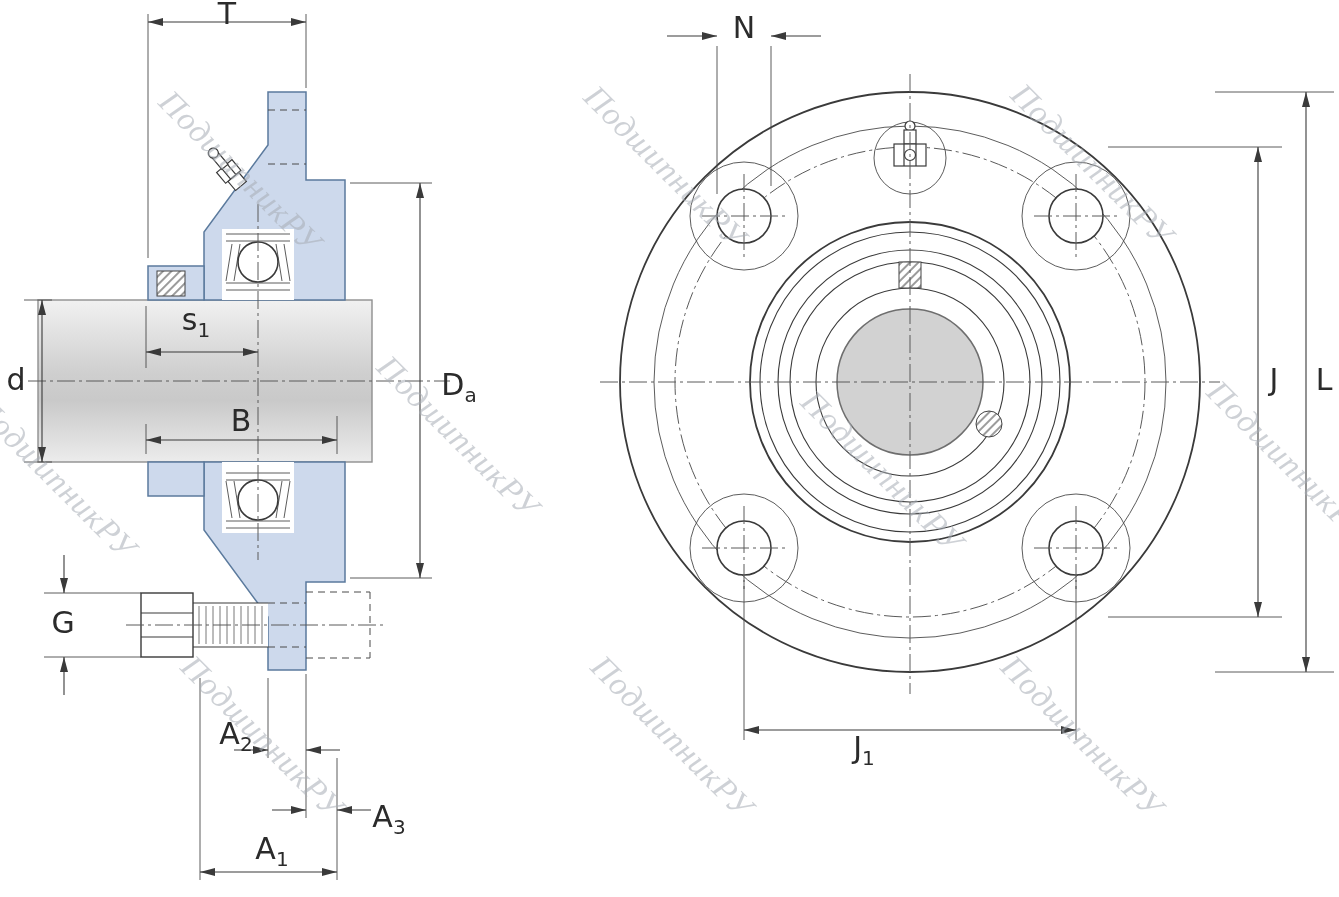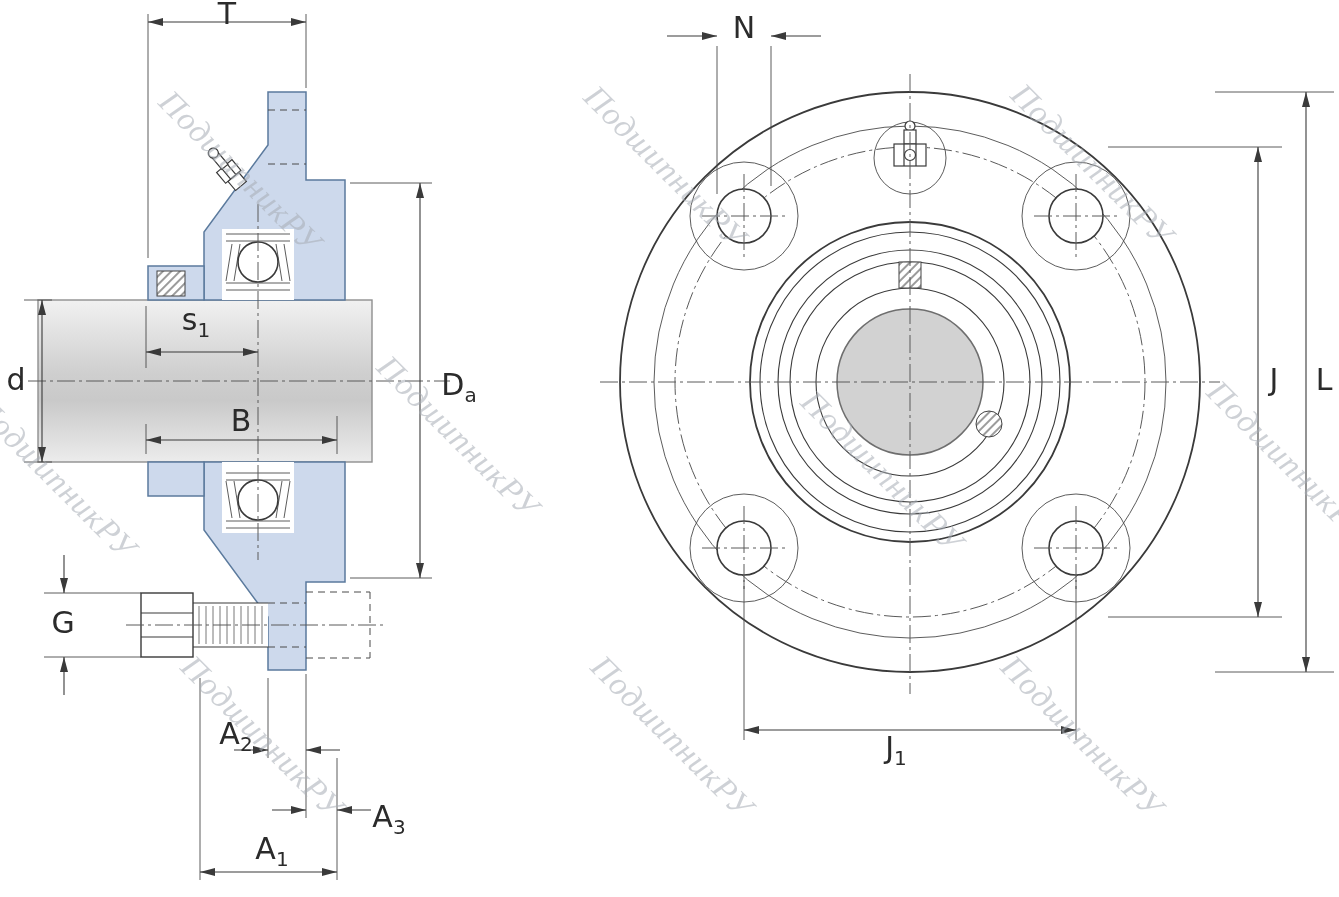"J1" div.dim-label { left: 896px -> 864px }
